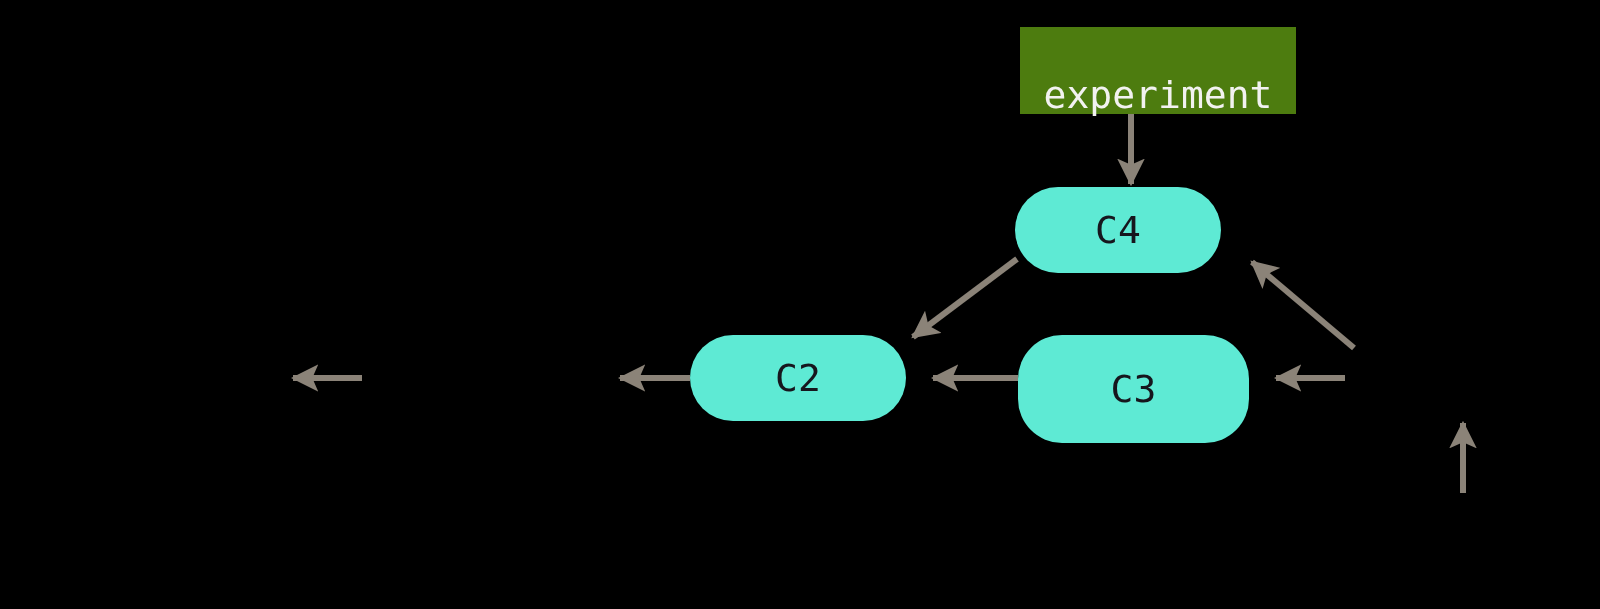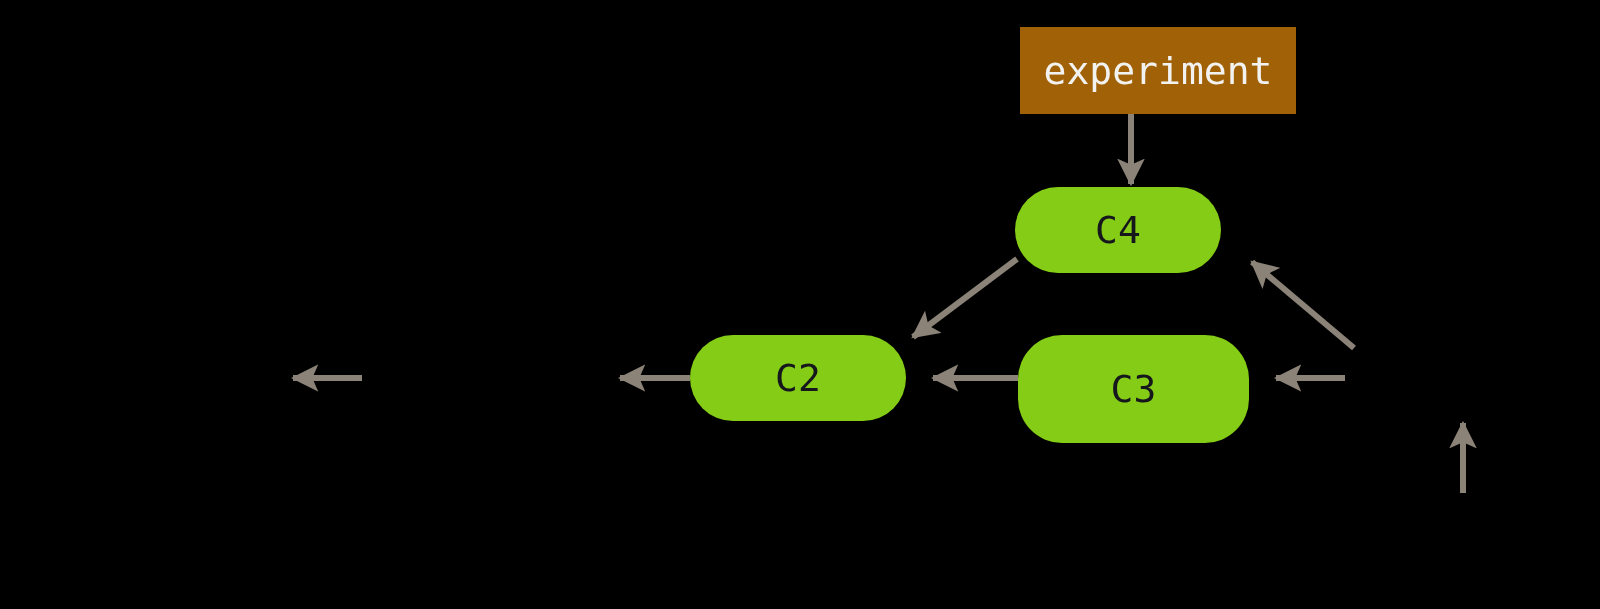"experiment" .branch-label { align-items: center -> flex-end; background: #a16207 -> #4d7c0f }
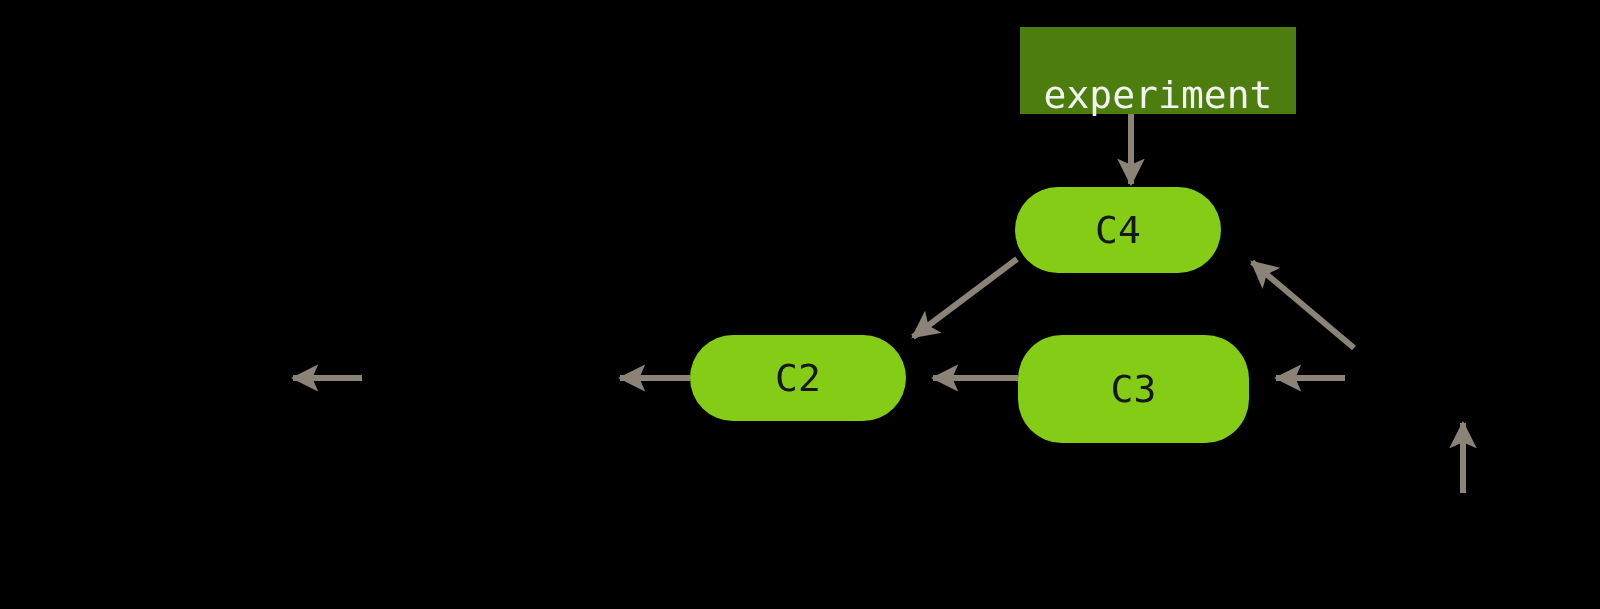"C4" .commit-node { background: #84cc16 -> #5eead4 }
